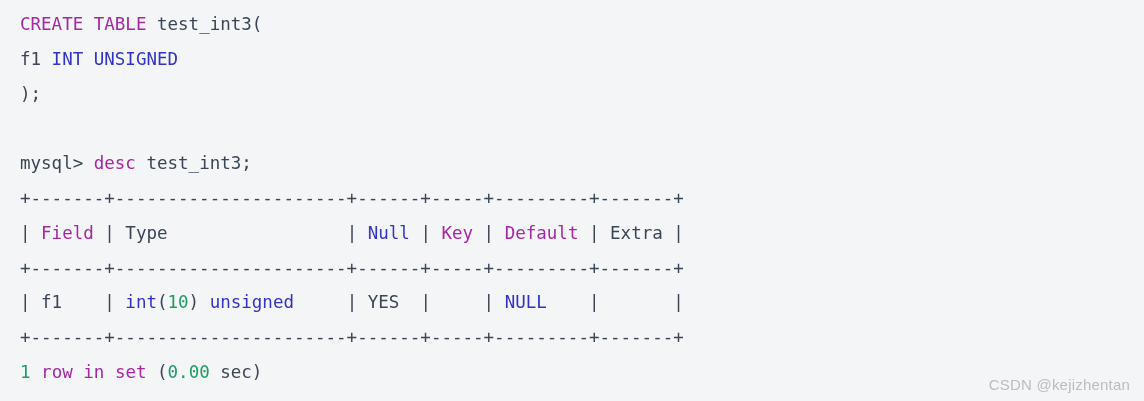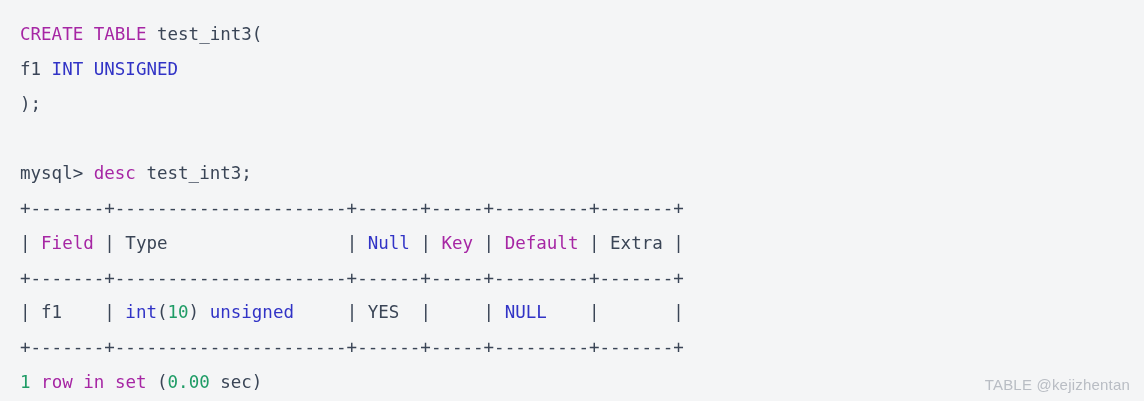"CREATE TABLE test_int3(" .code-block { padding: 17px 20px -> 7px 20px }
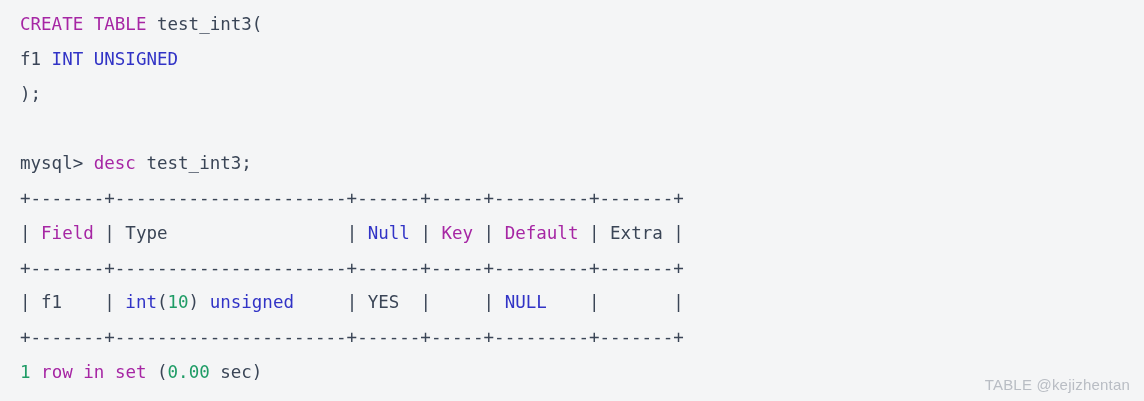"TABLE @kejizhentan" div.watermark { text: TABLE -> CSDN }
